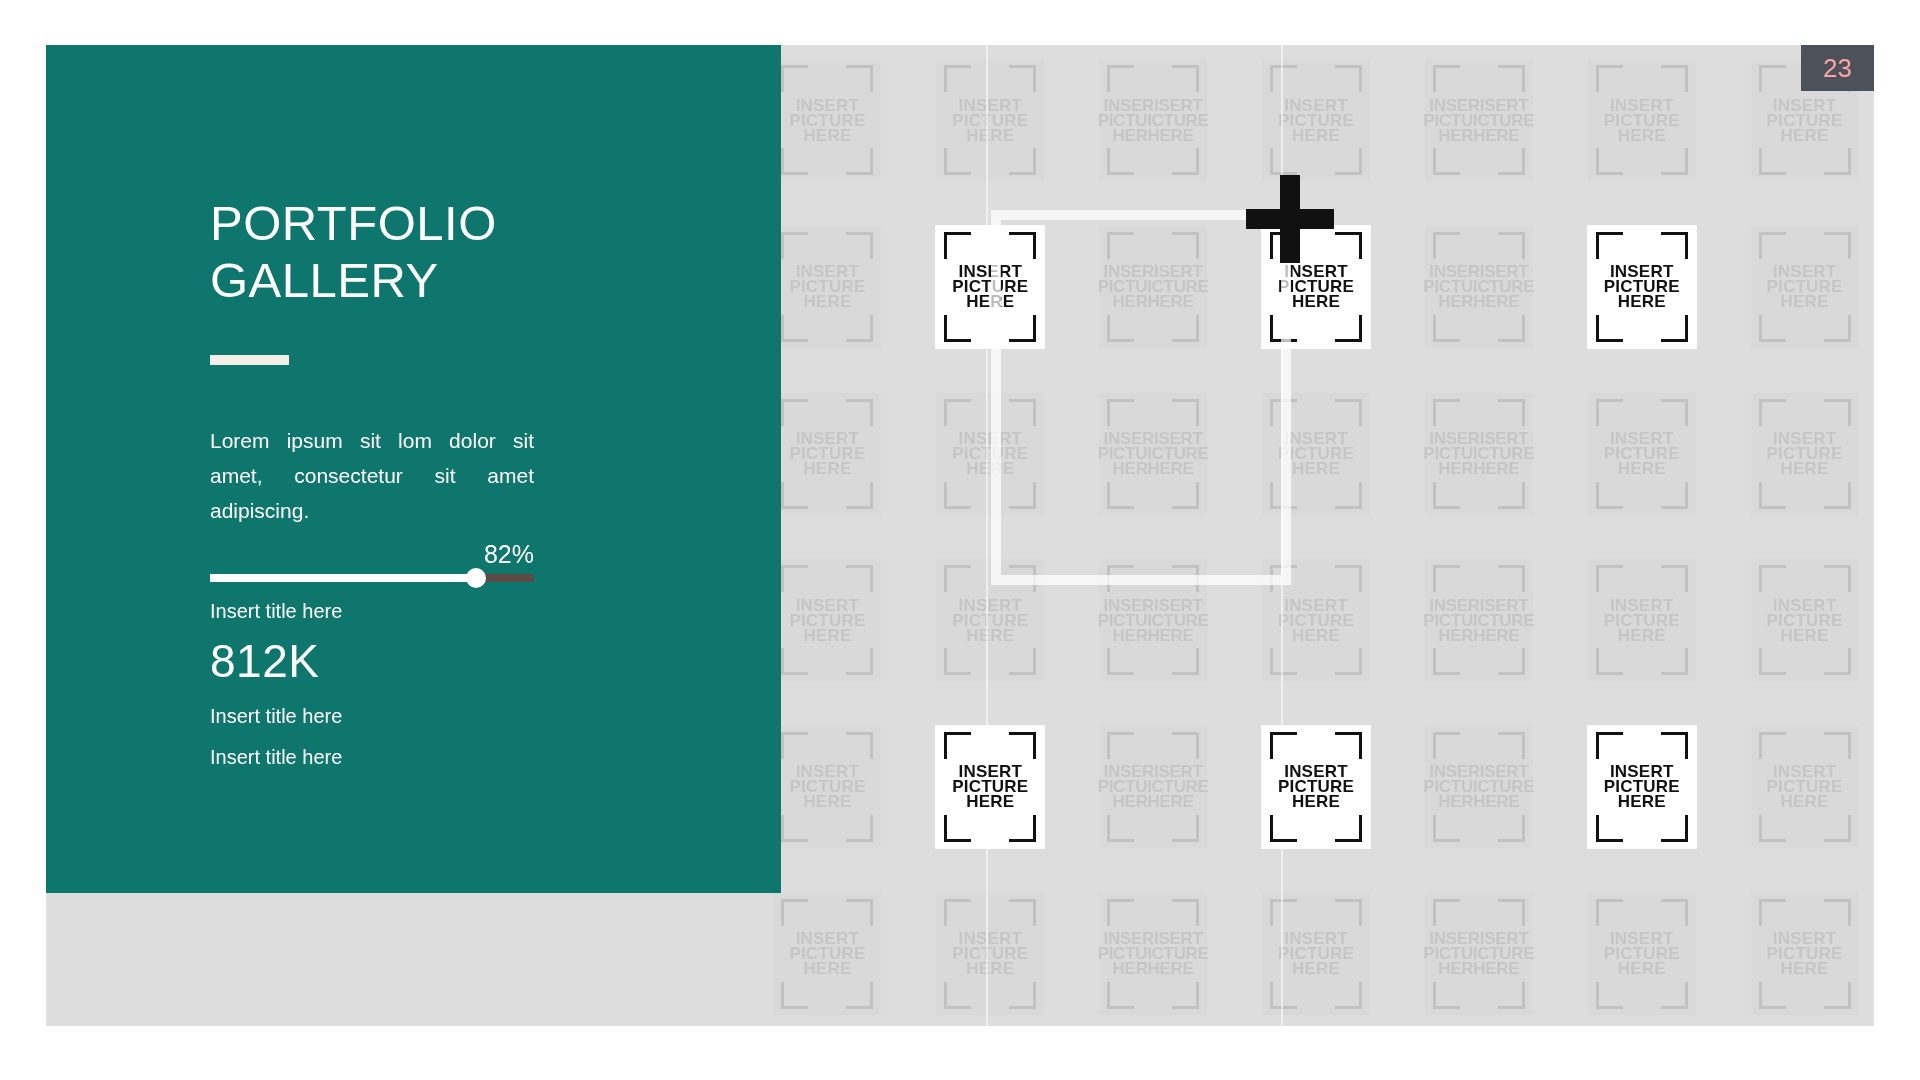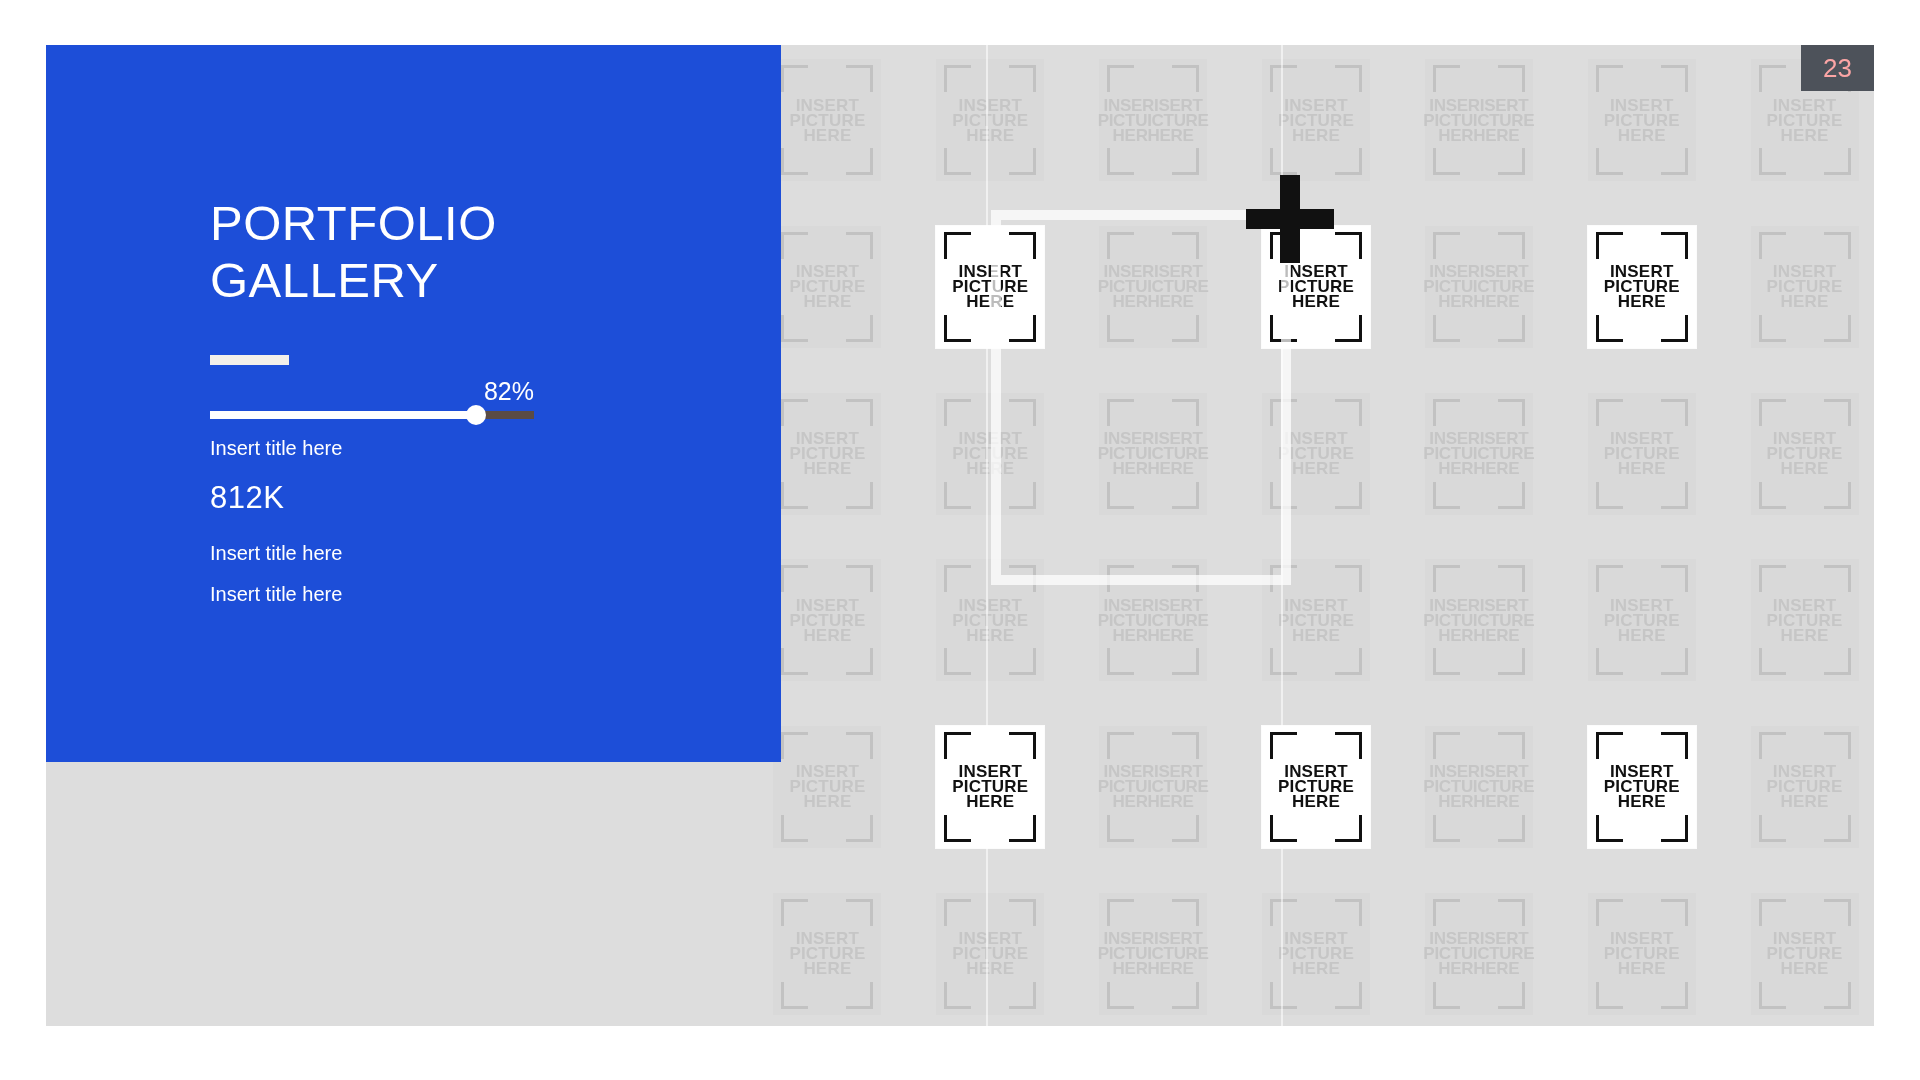"PORTFOLIO" #blue-panel { background: #1d4ed8 -> #0f766e; height: 717px -> 848px }
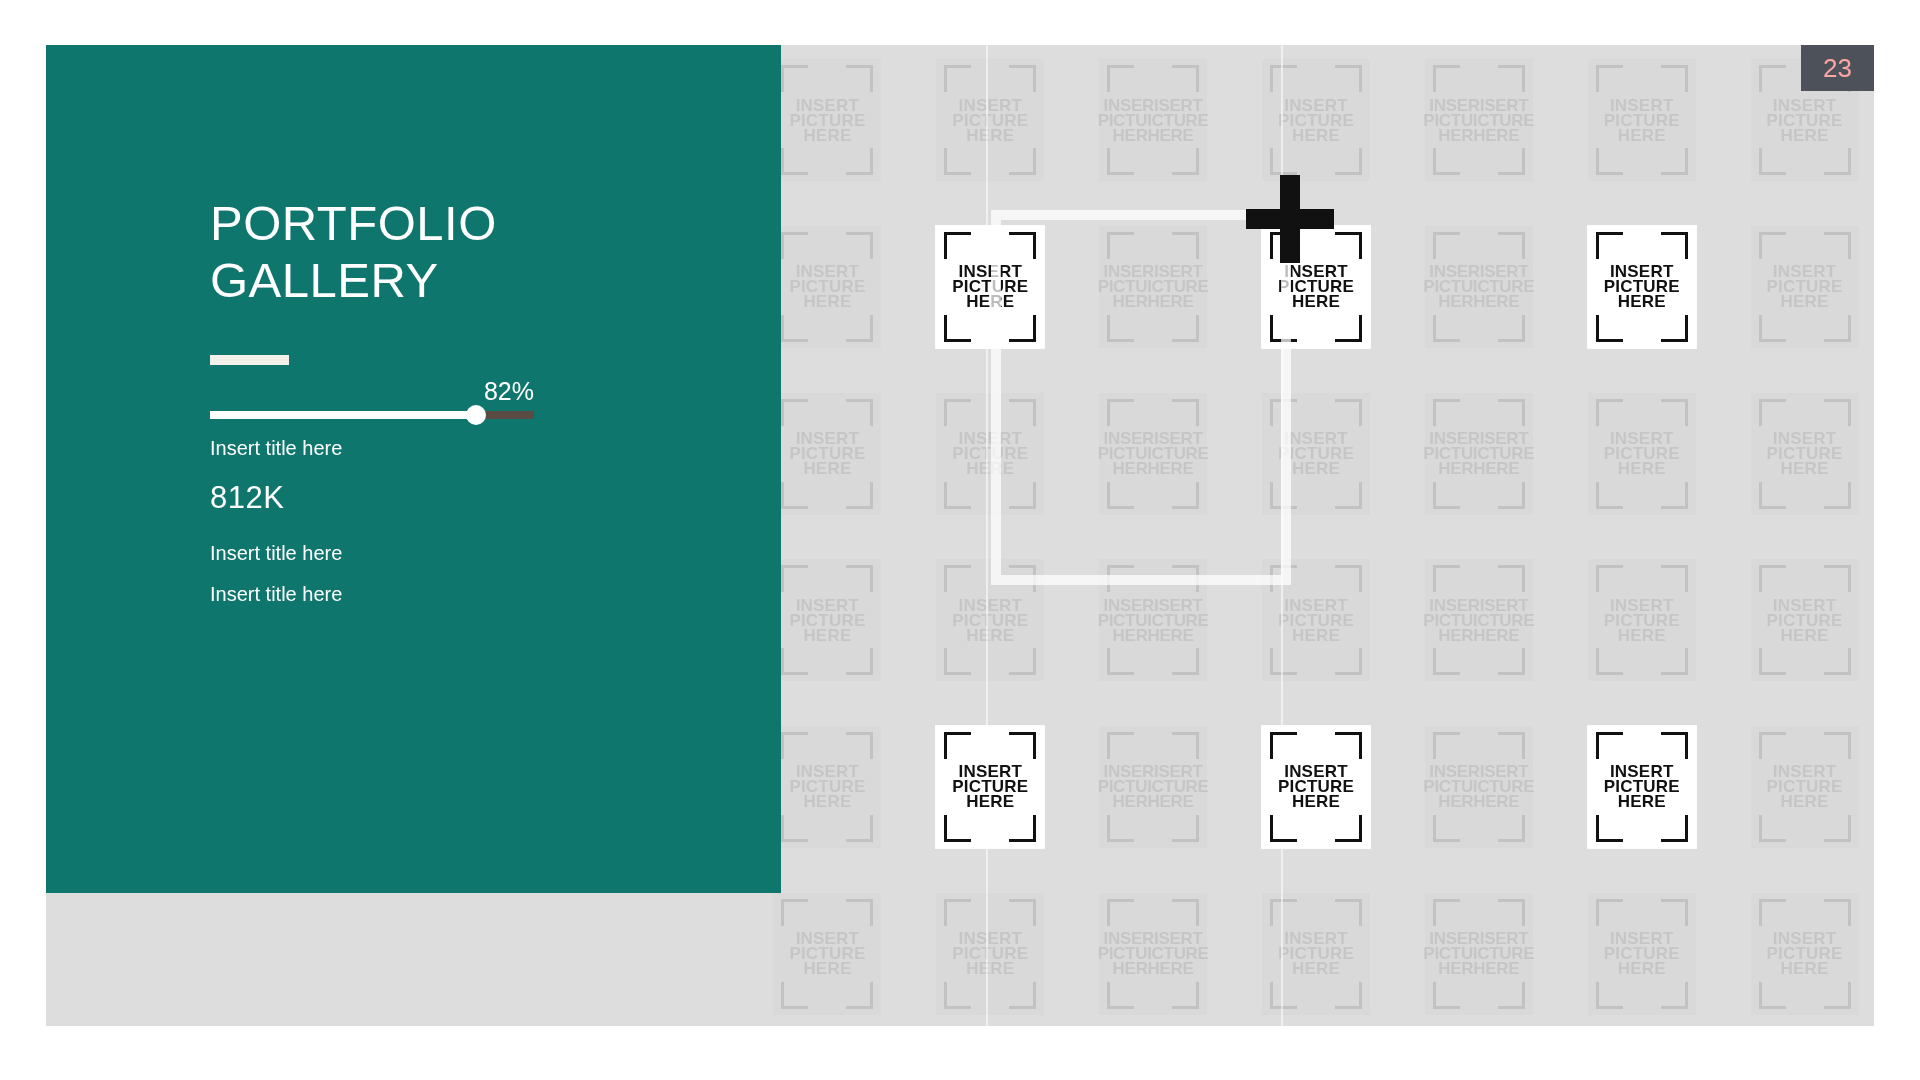"Lorem ipsum sit lom dolor" p { html: none -> <p>Lorem ipsum sit lom dolor sit amet, consectetur sit amet adipiscing.</p> }
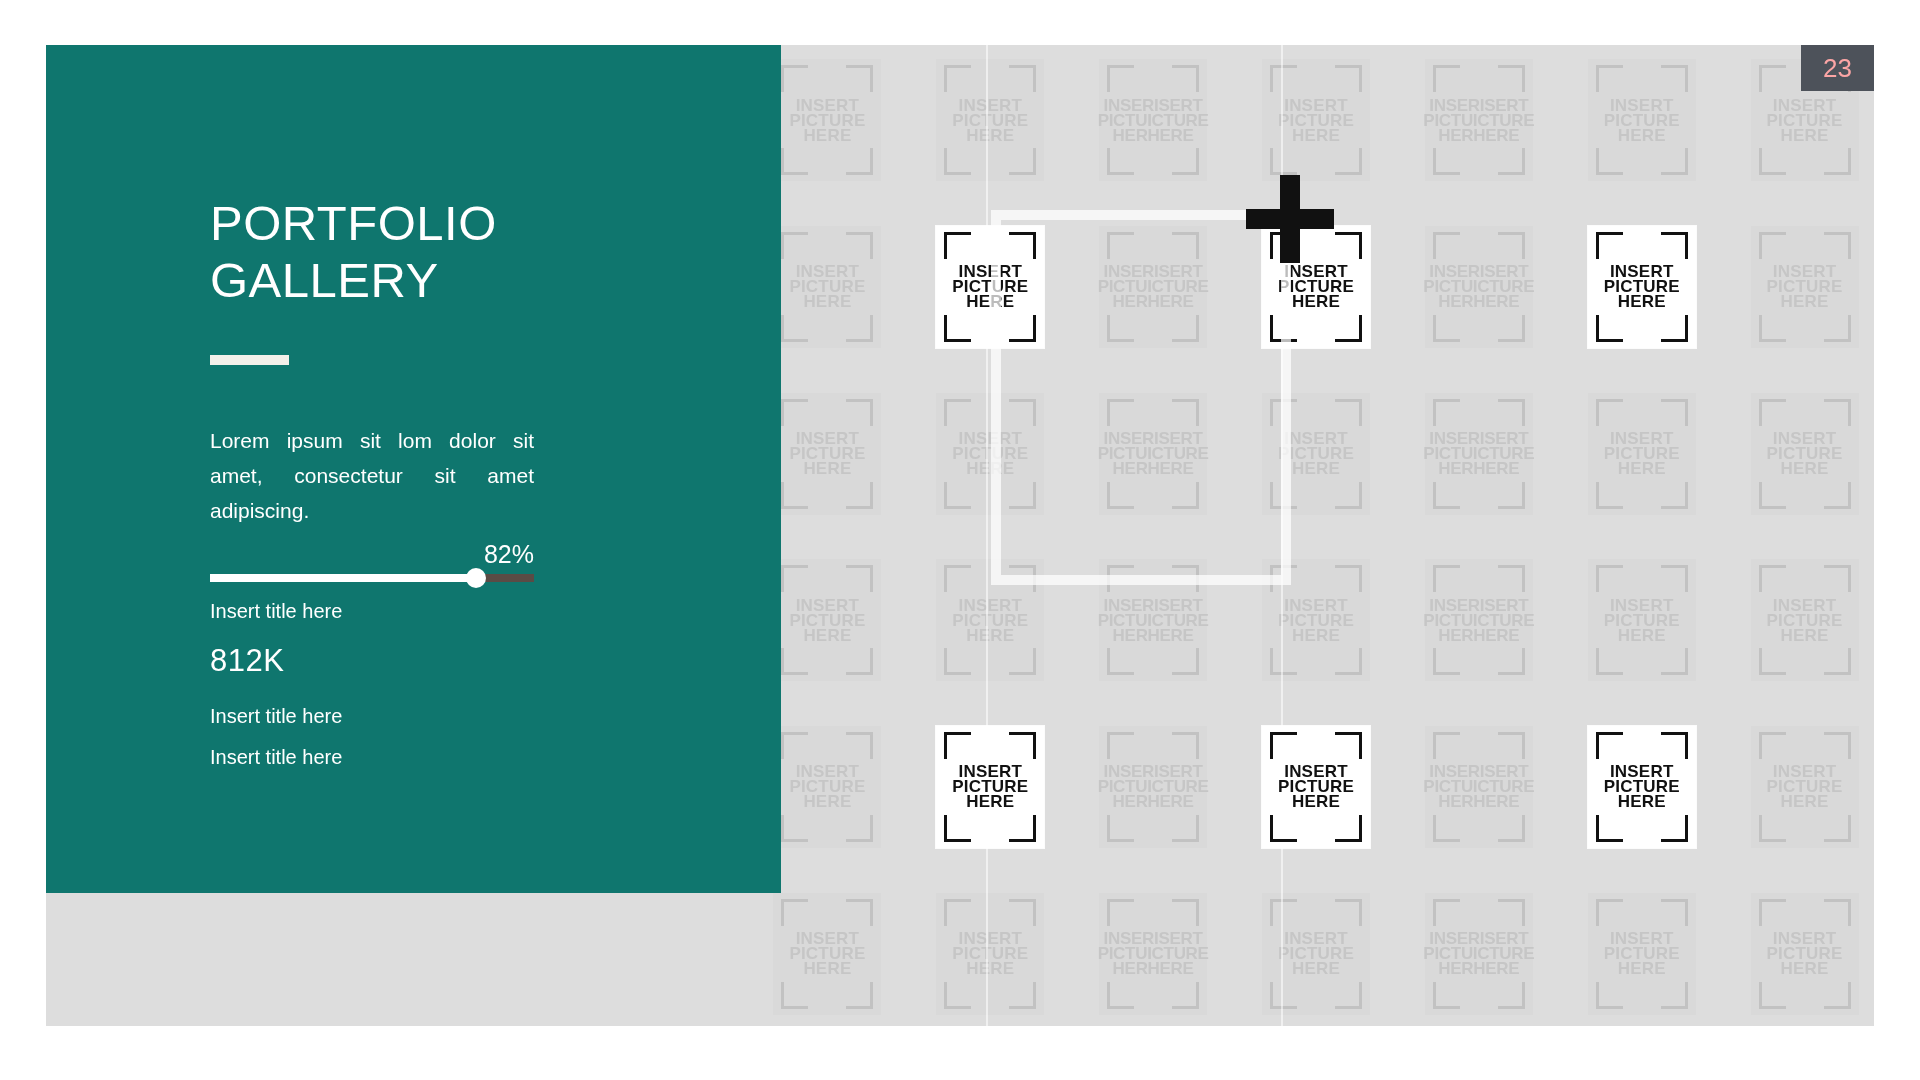"812K" .big-stat { font-size: 31px -> 46px }
